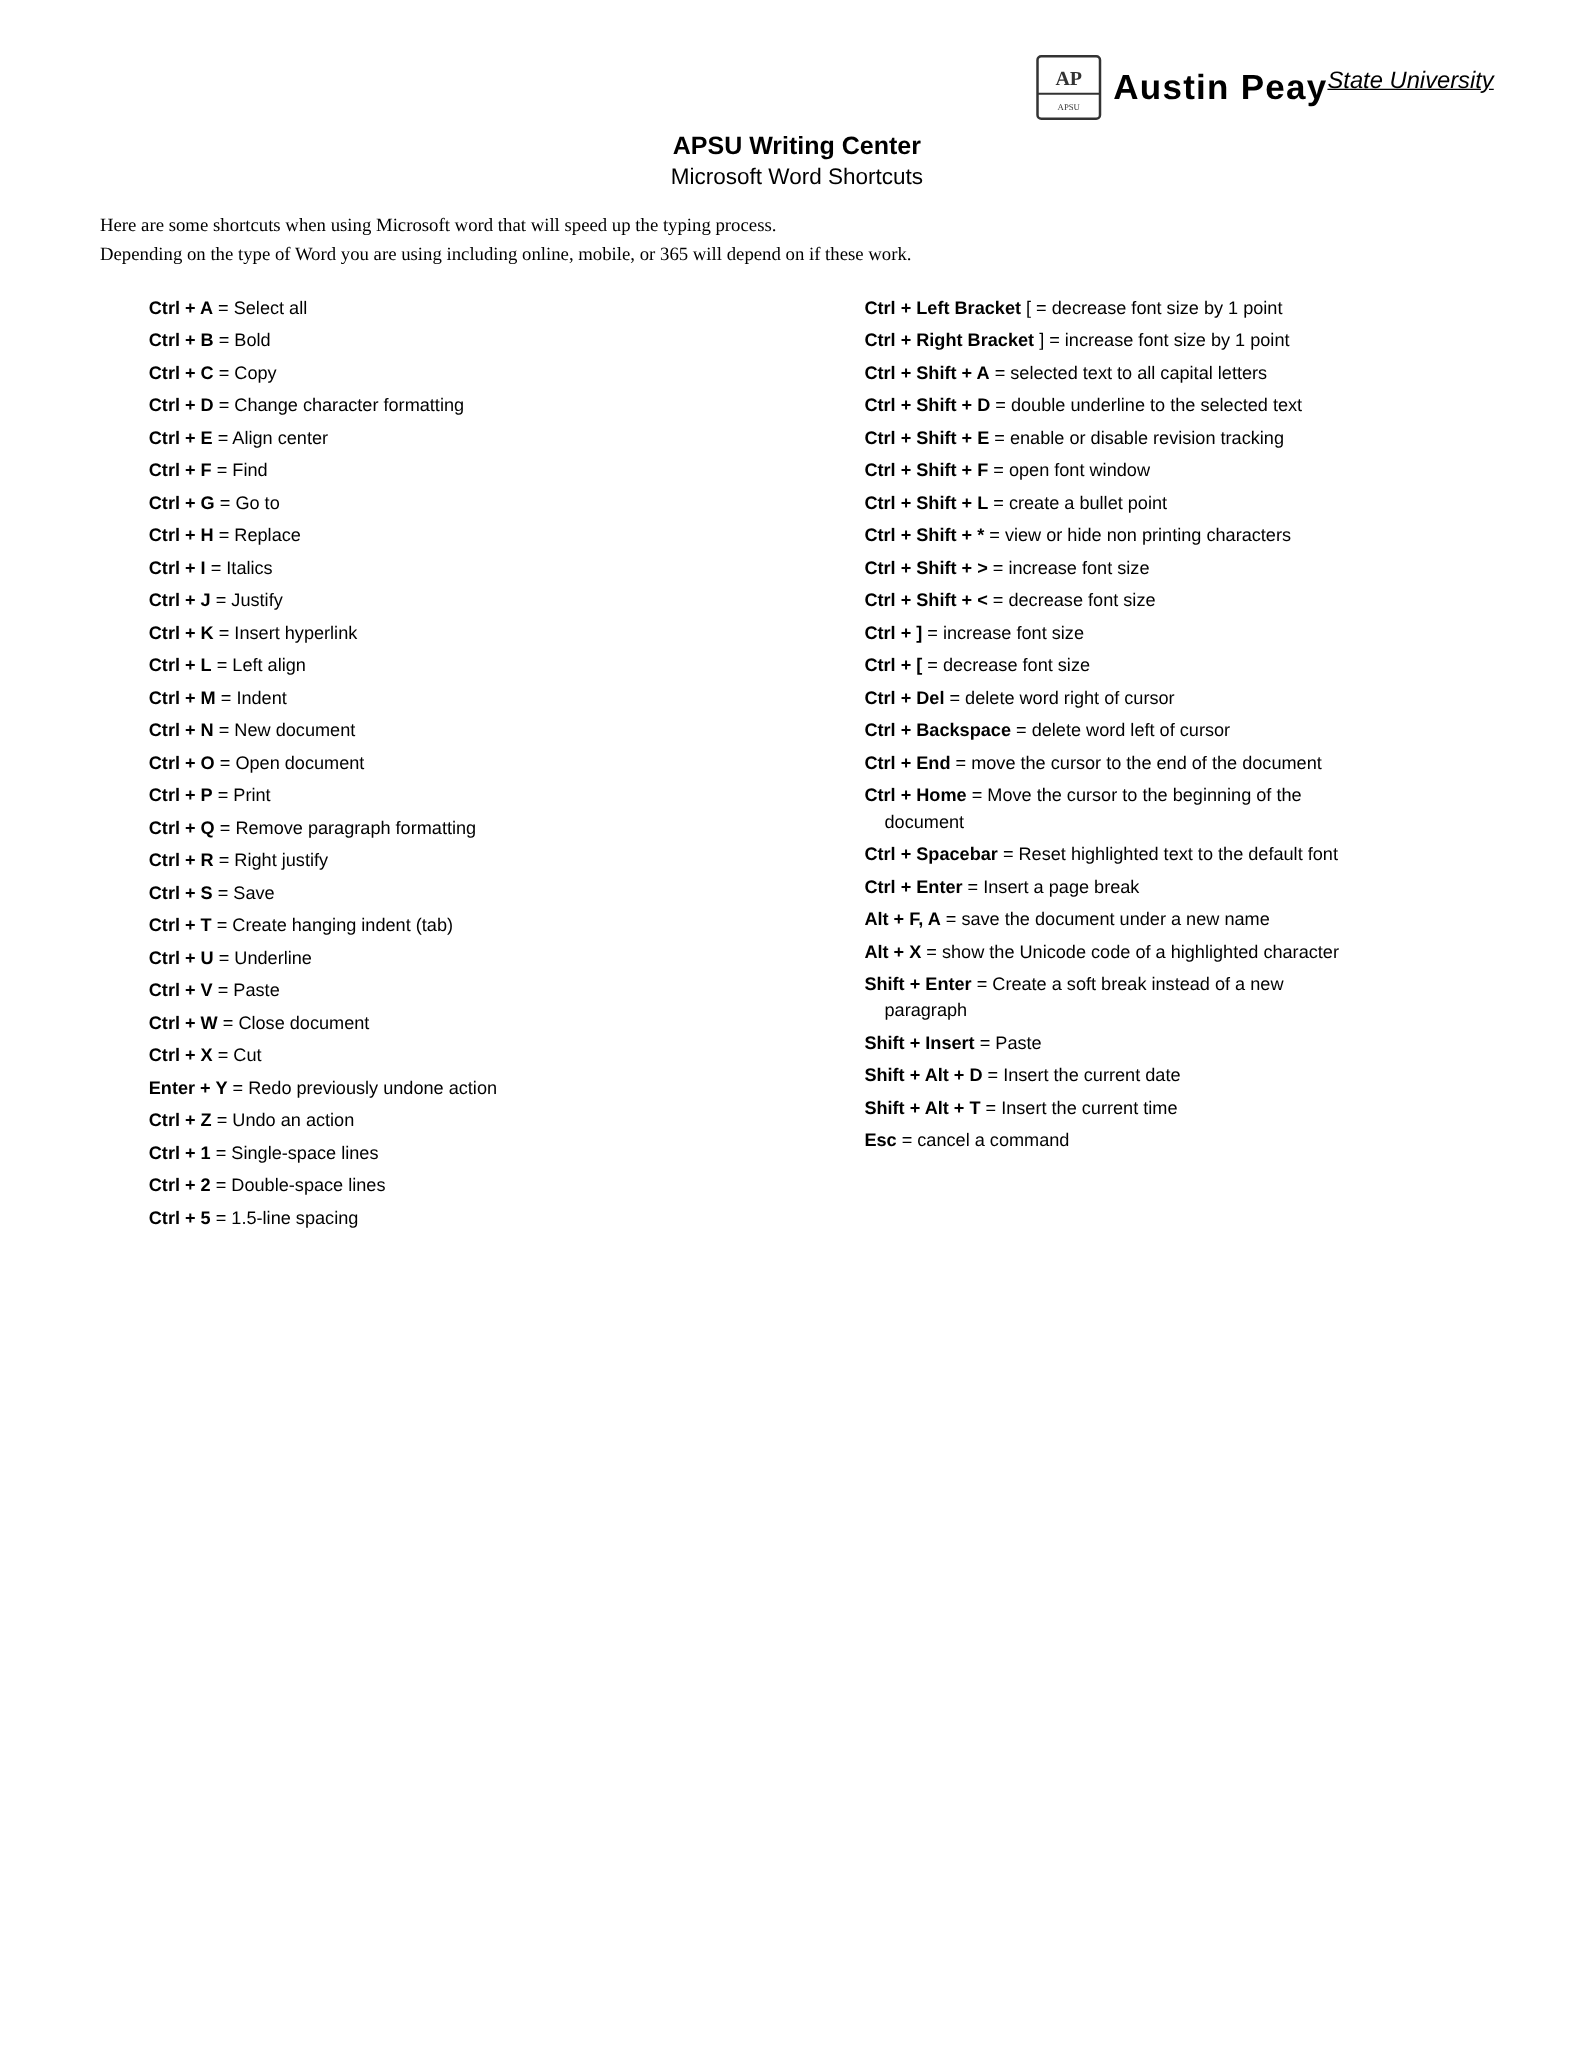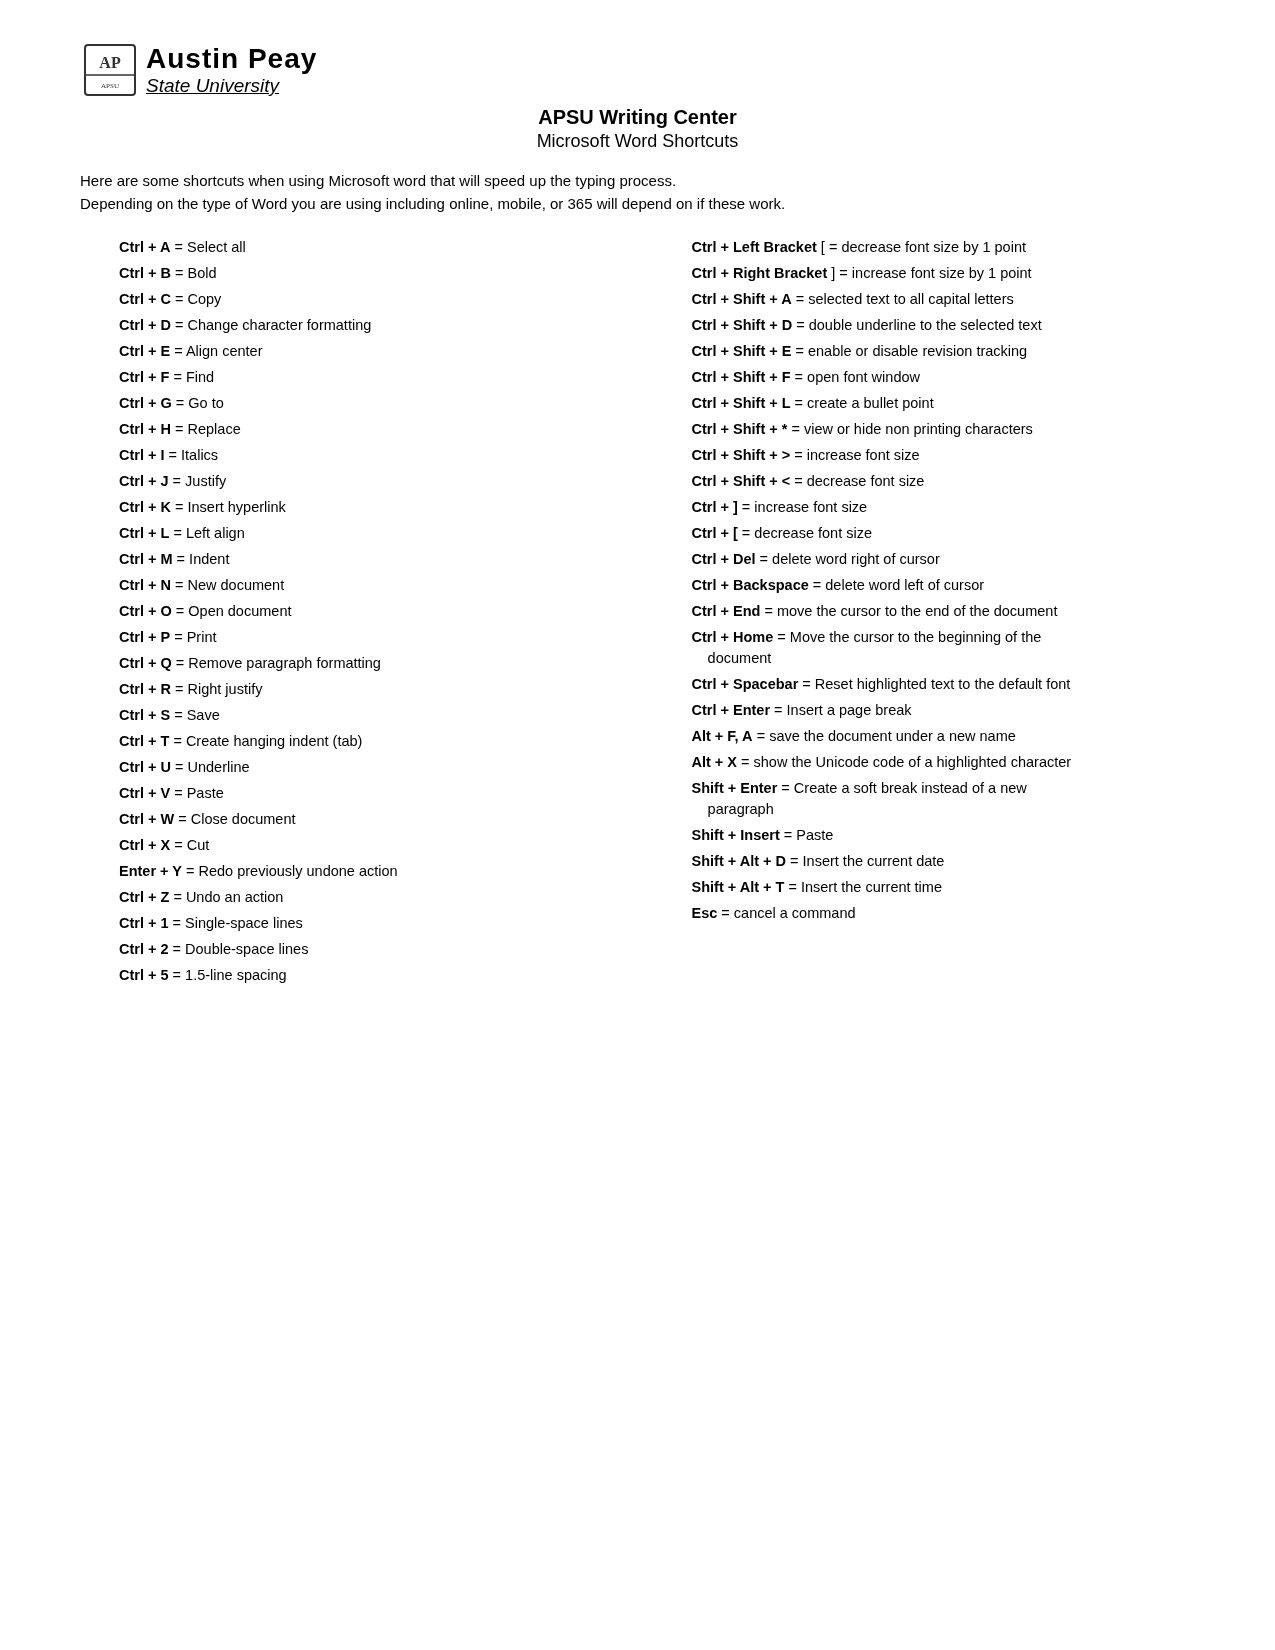"AP" .logo-area { justify-content: flex-start -> flex-end }
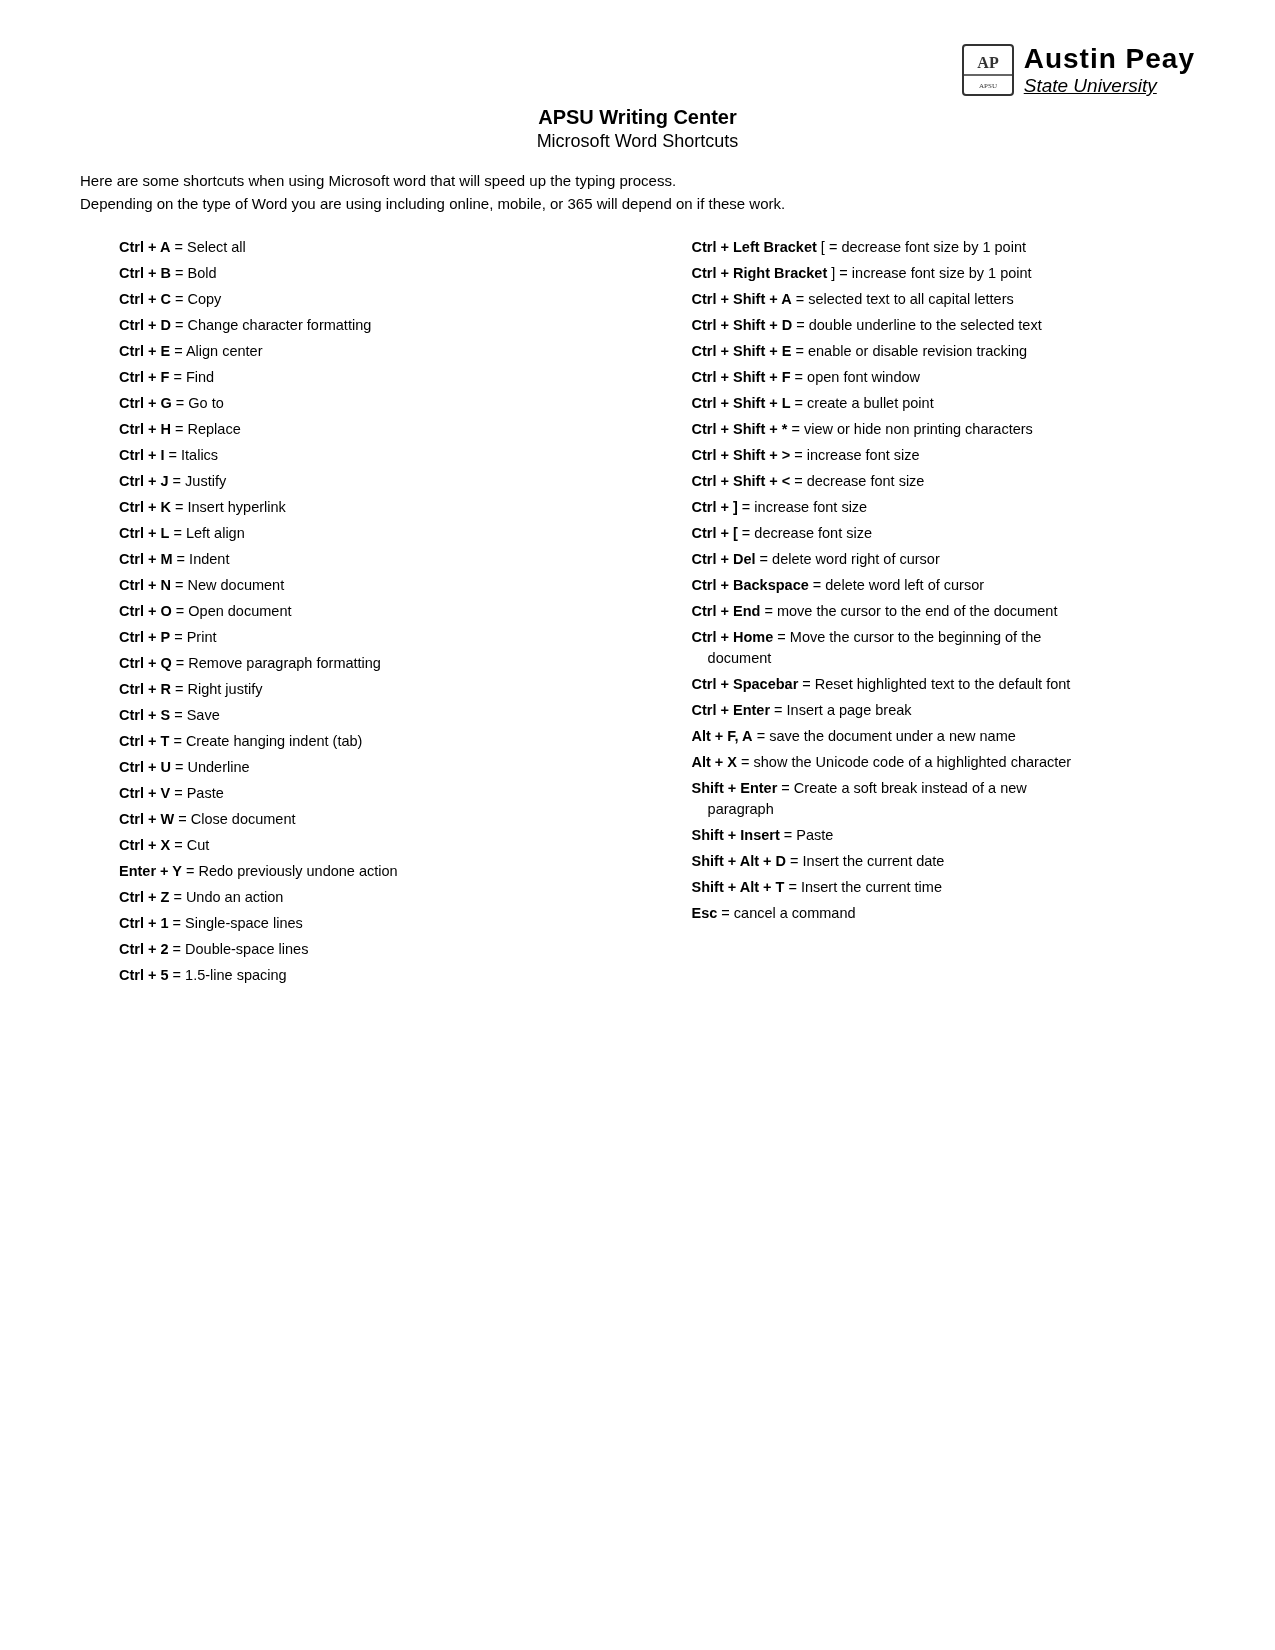"Austin Peay" .logo-text-block { flex-direction: column -> row }
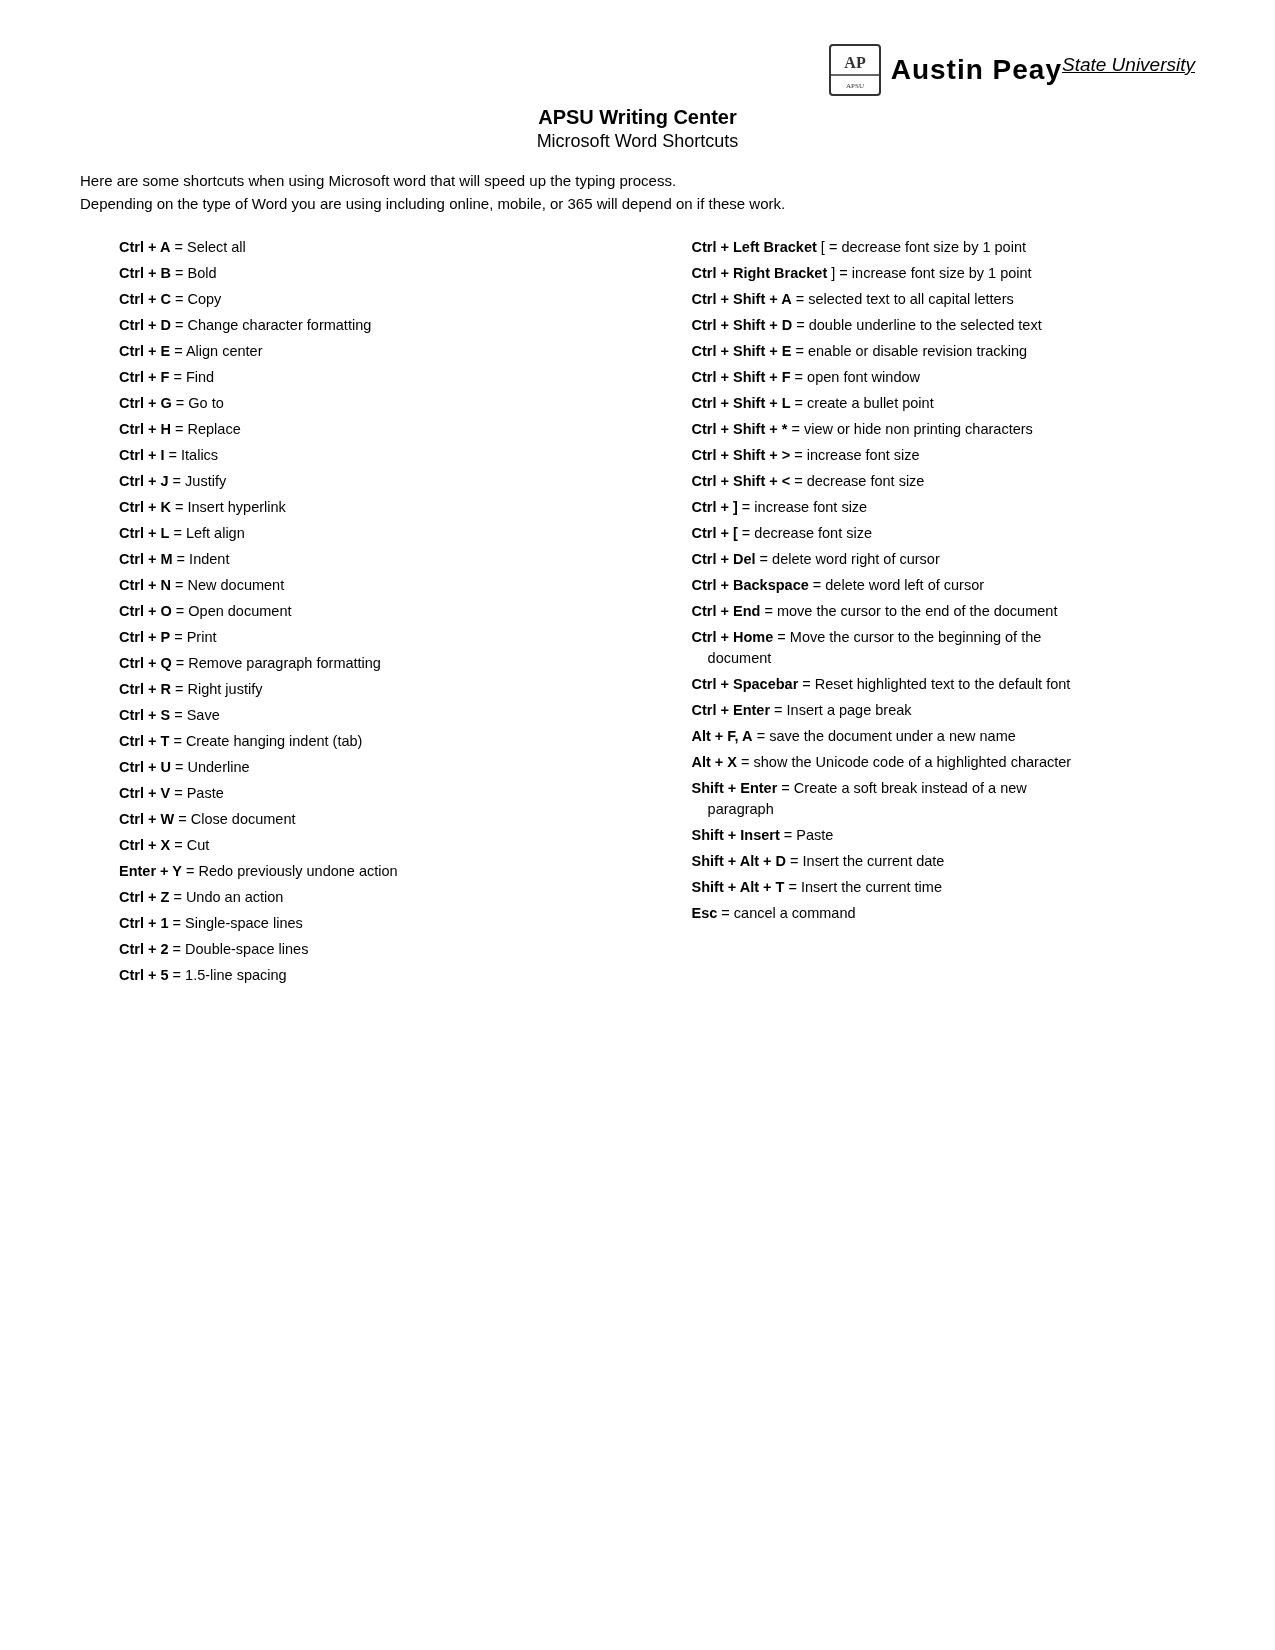"Here are some shortcuts when" .intro-text { font-family: Liberation Sans, sans-serif -> Liberation Serif, serif }
